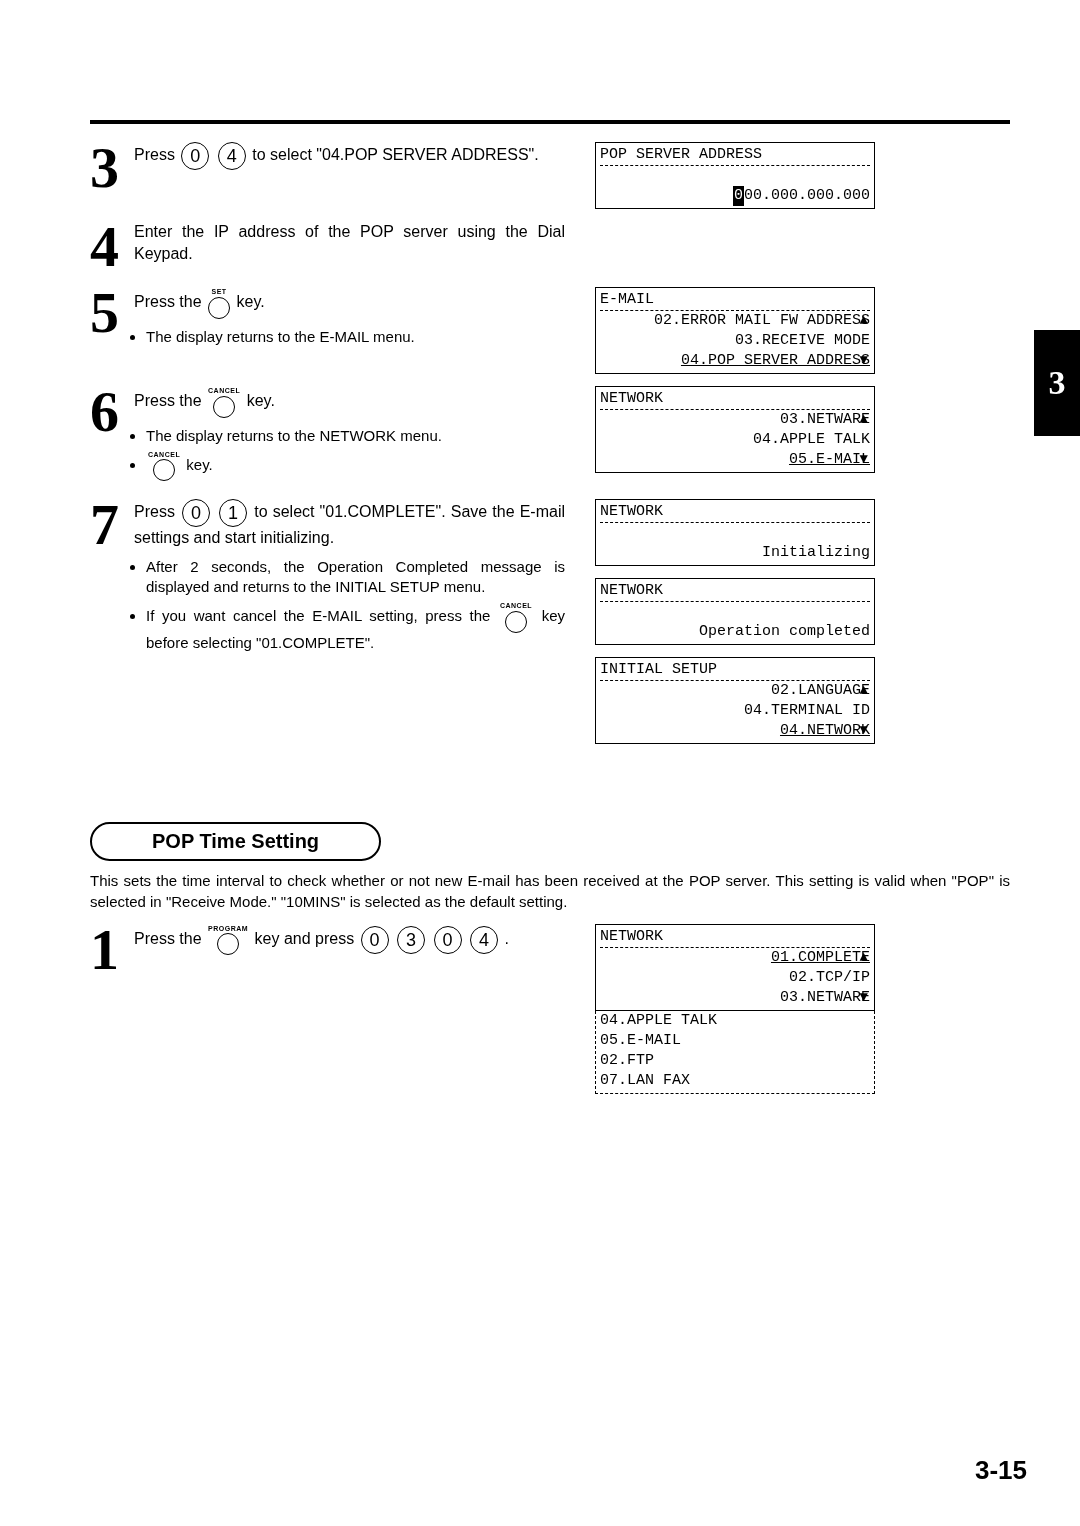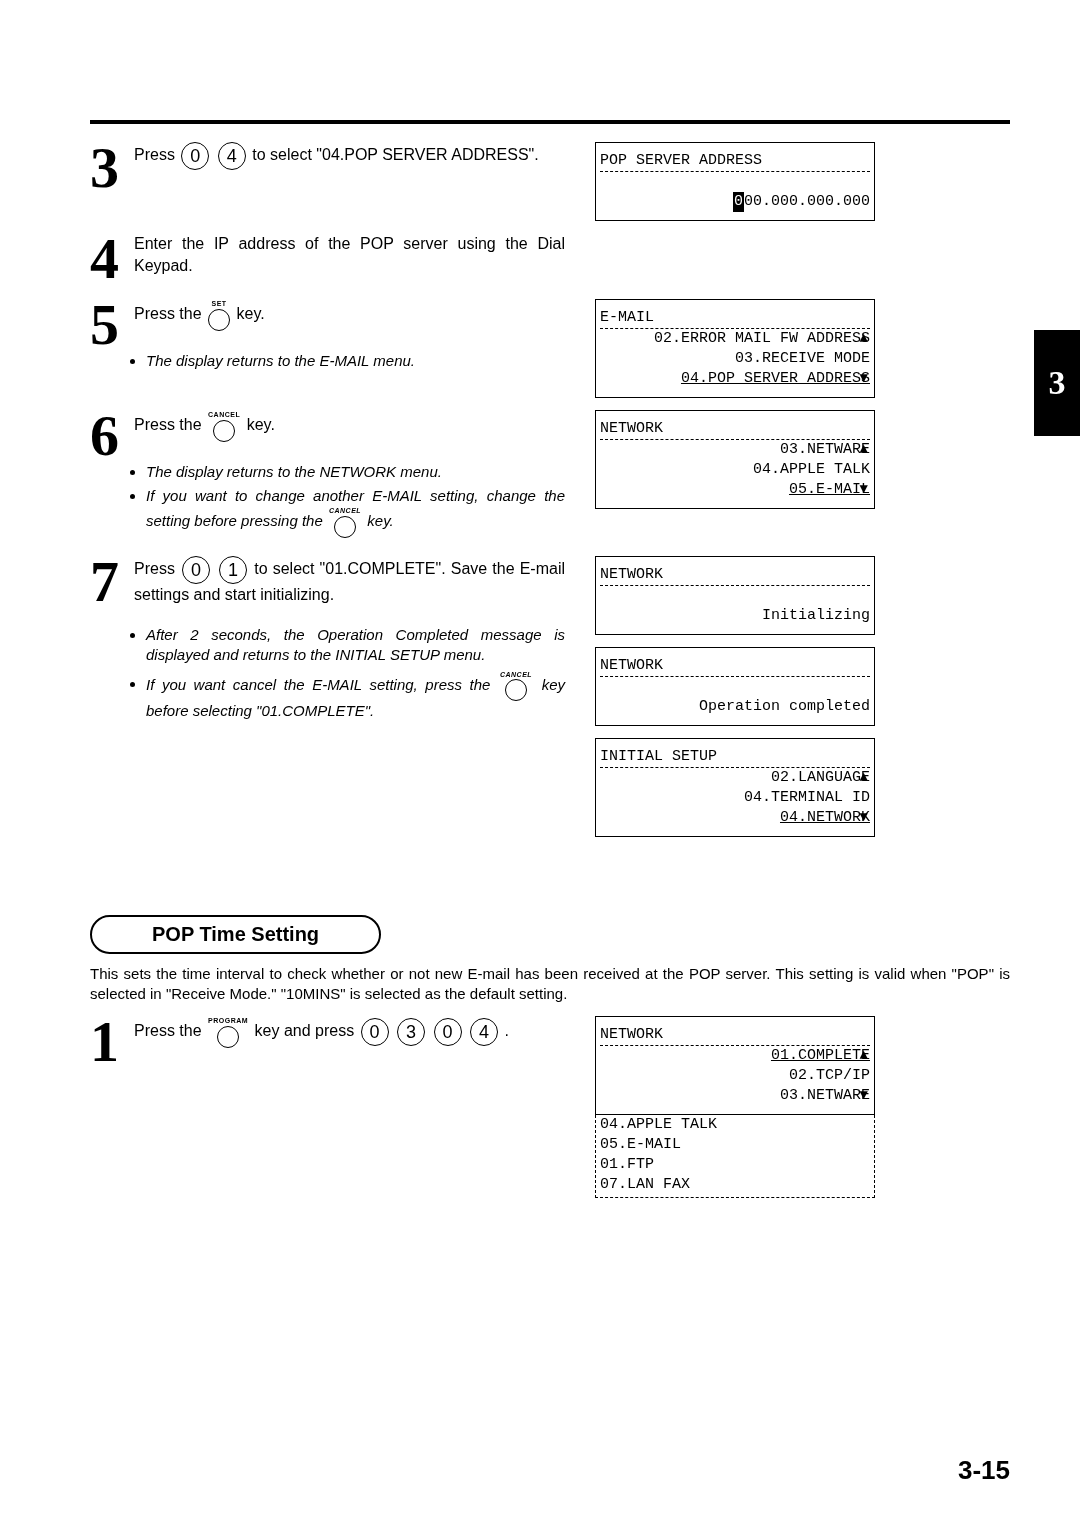"POP SERVER ADDRESS" .lcd { padding: 8px 4px -> 2px 4px }
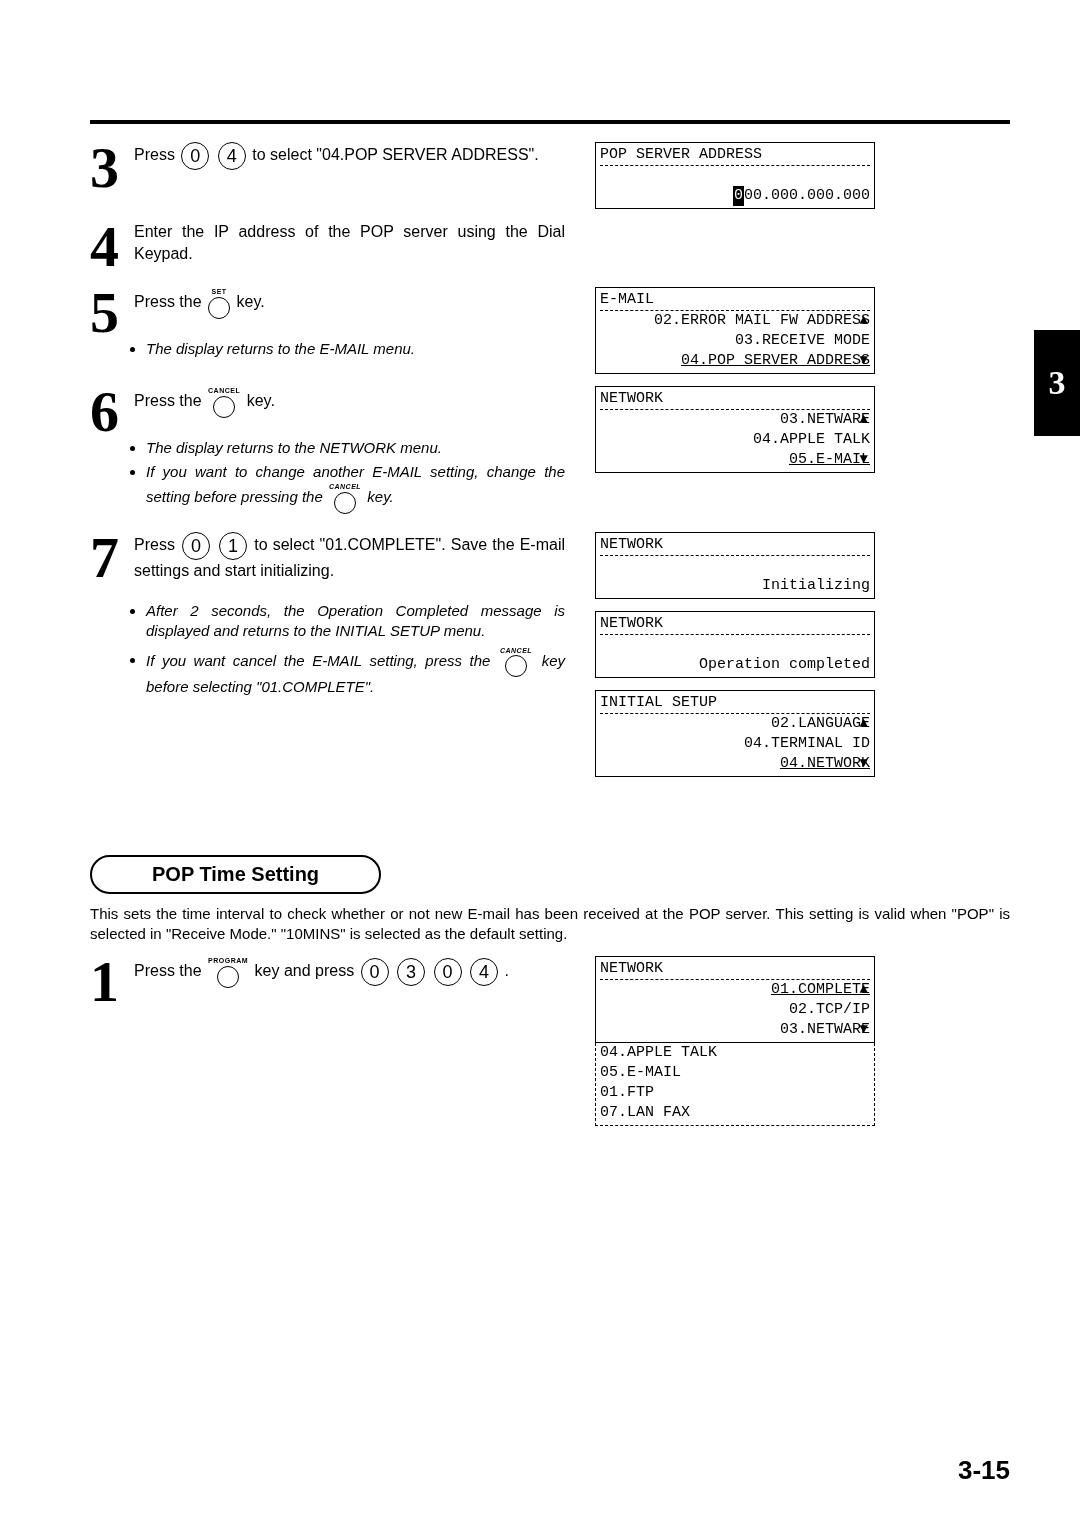"The display returns to the" .bullets { font-style: italic -> none; margin: 20px 0 0 0 -> 8px 0 0 0 }
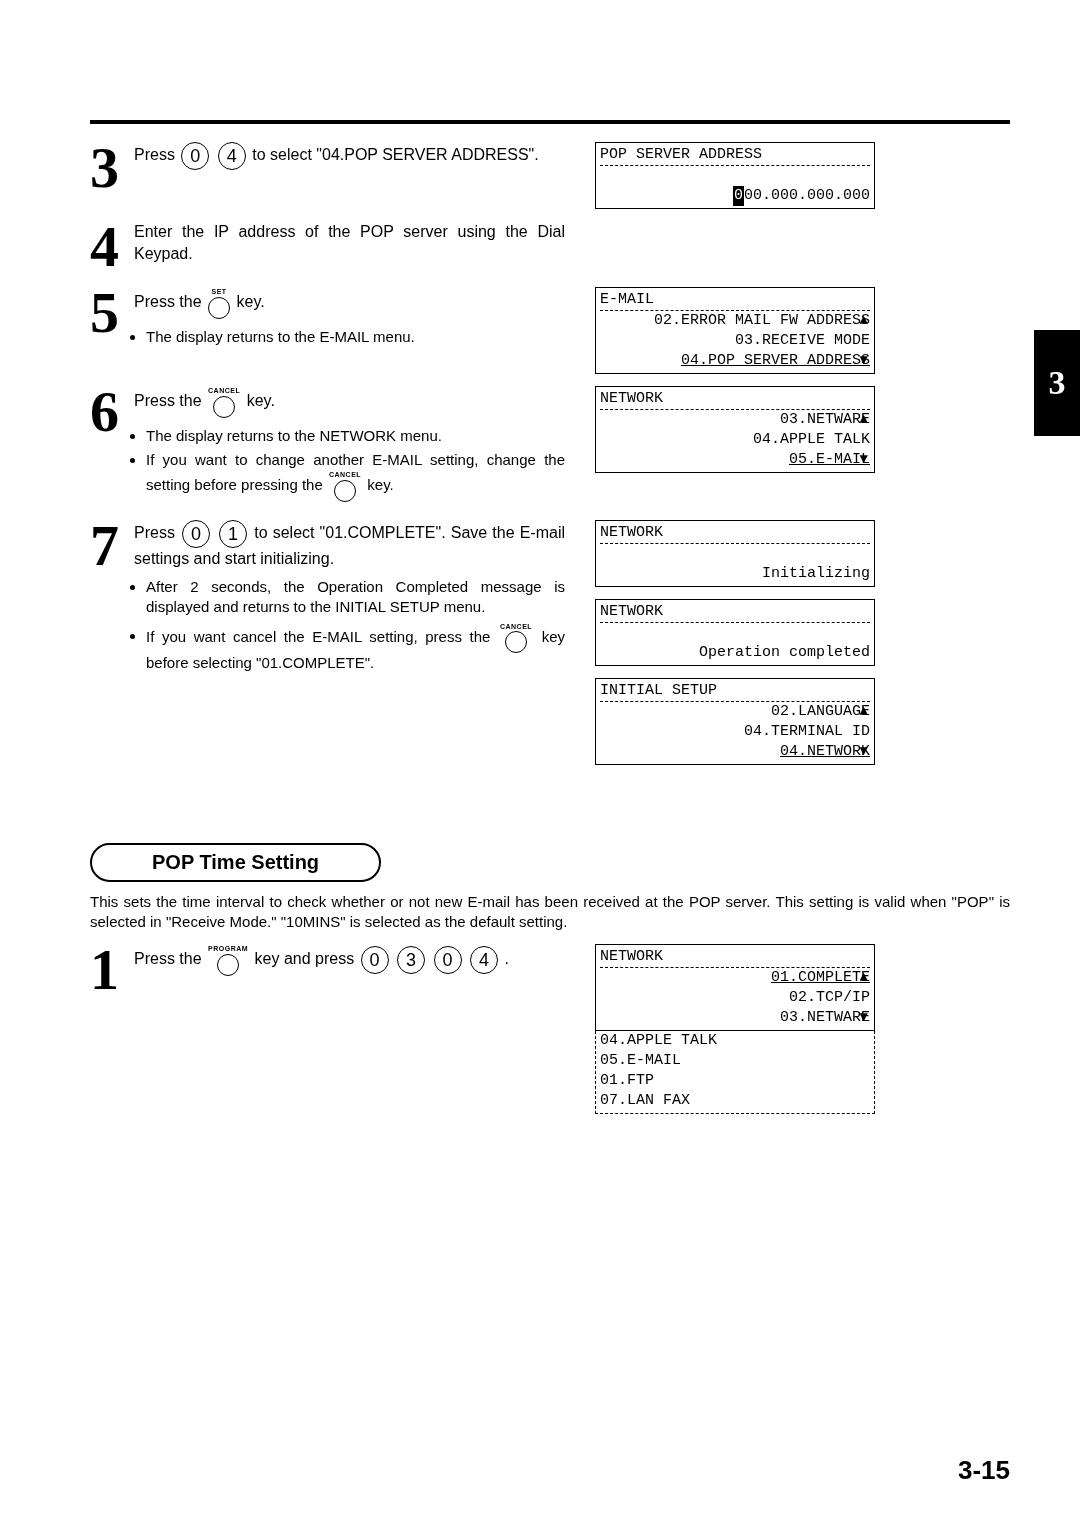"If you want to change" span { html: <span>If you want to change another E-MAIL setting, change the setting before pressing the</span> -> none }
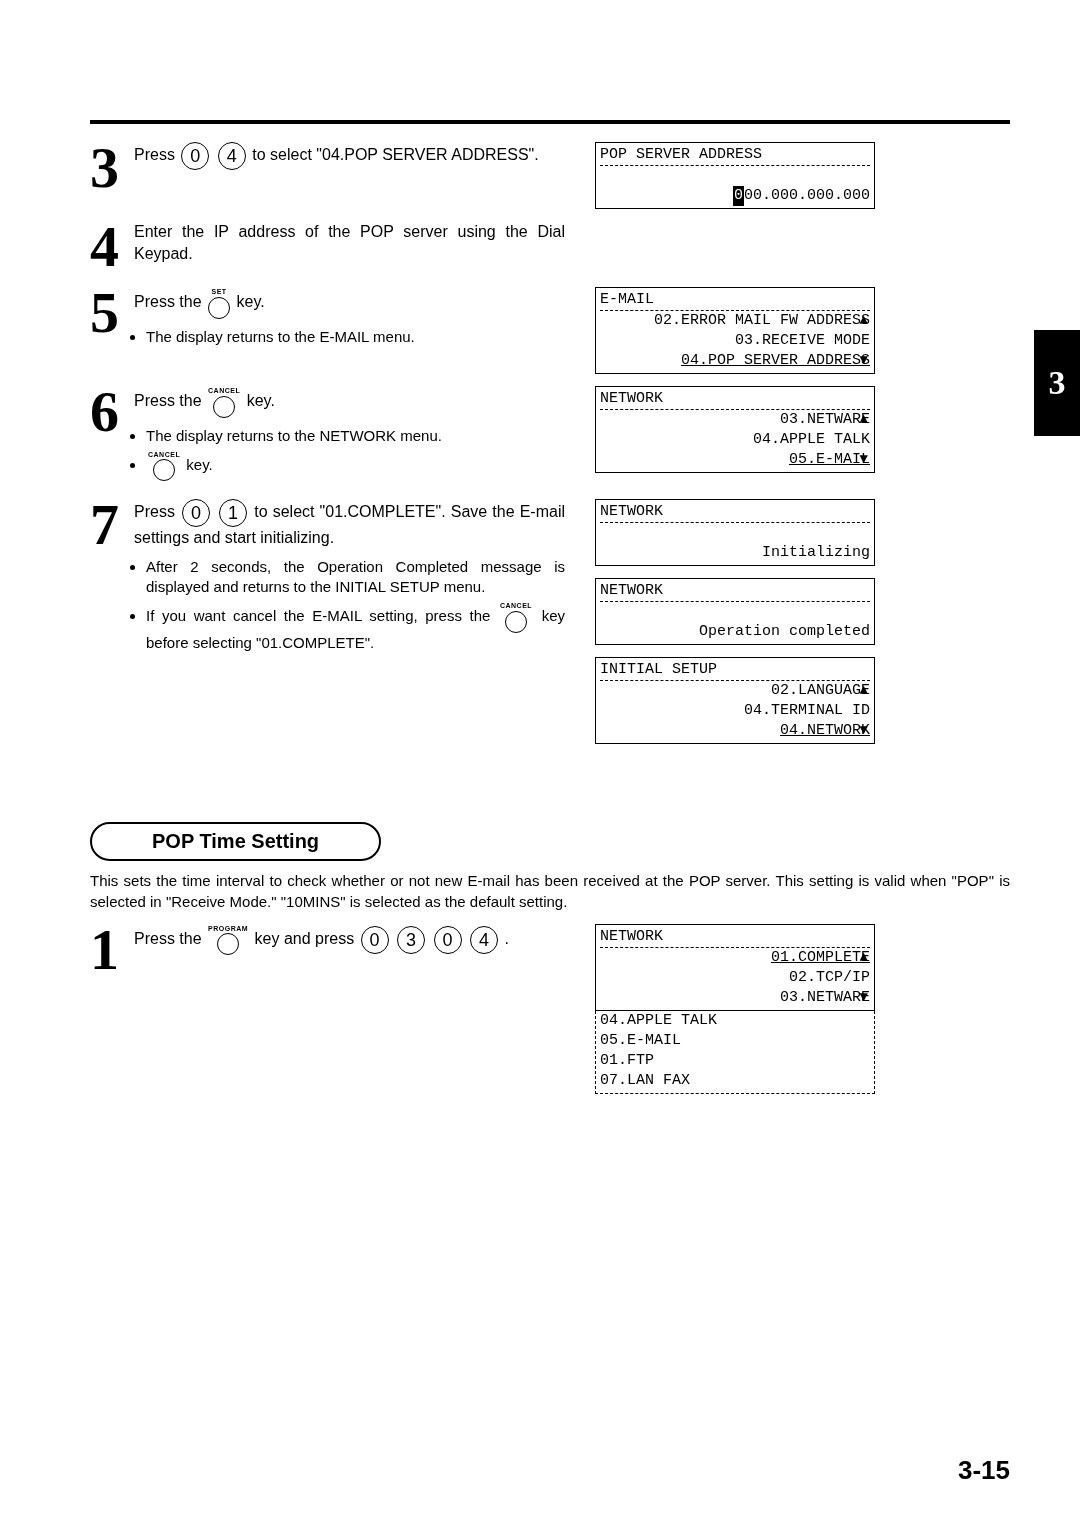"01.FTP" div.row { text: 01.FTP -> 02.FTP }
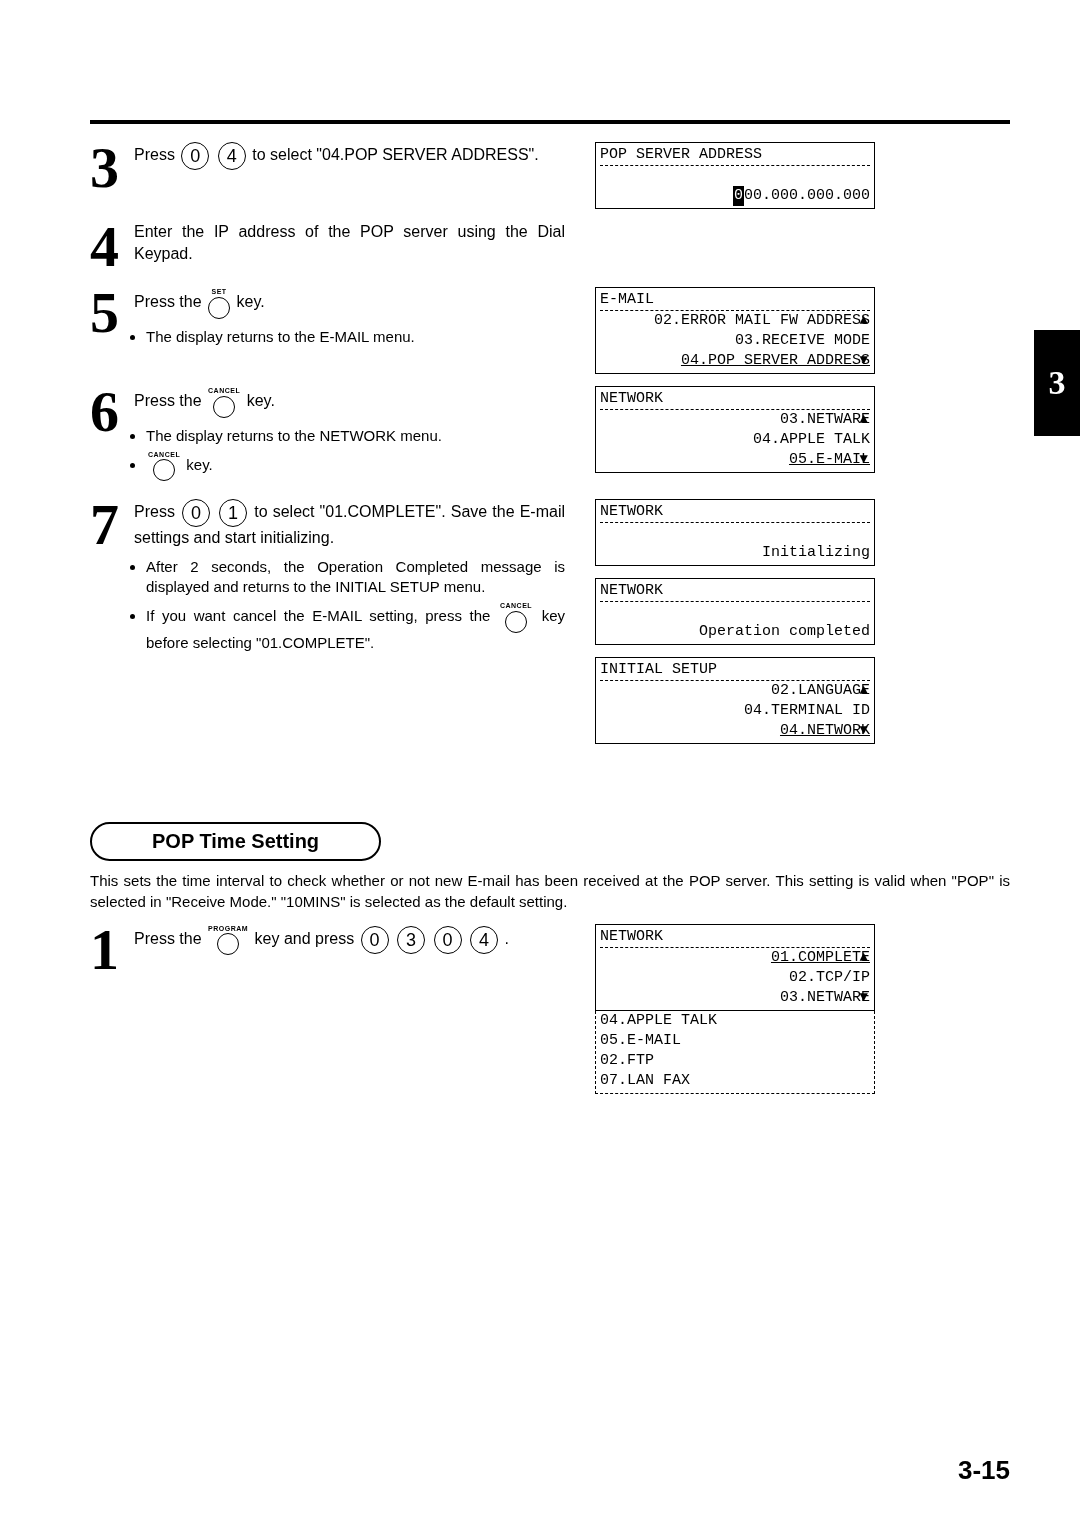"3-15" .page-num { right: 70px -> 53px }
